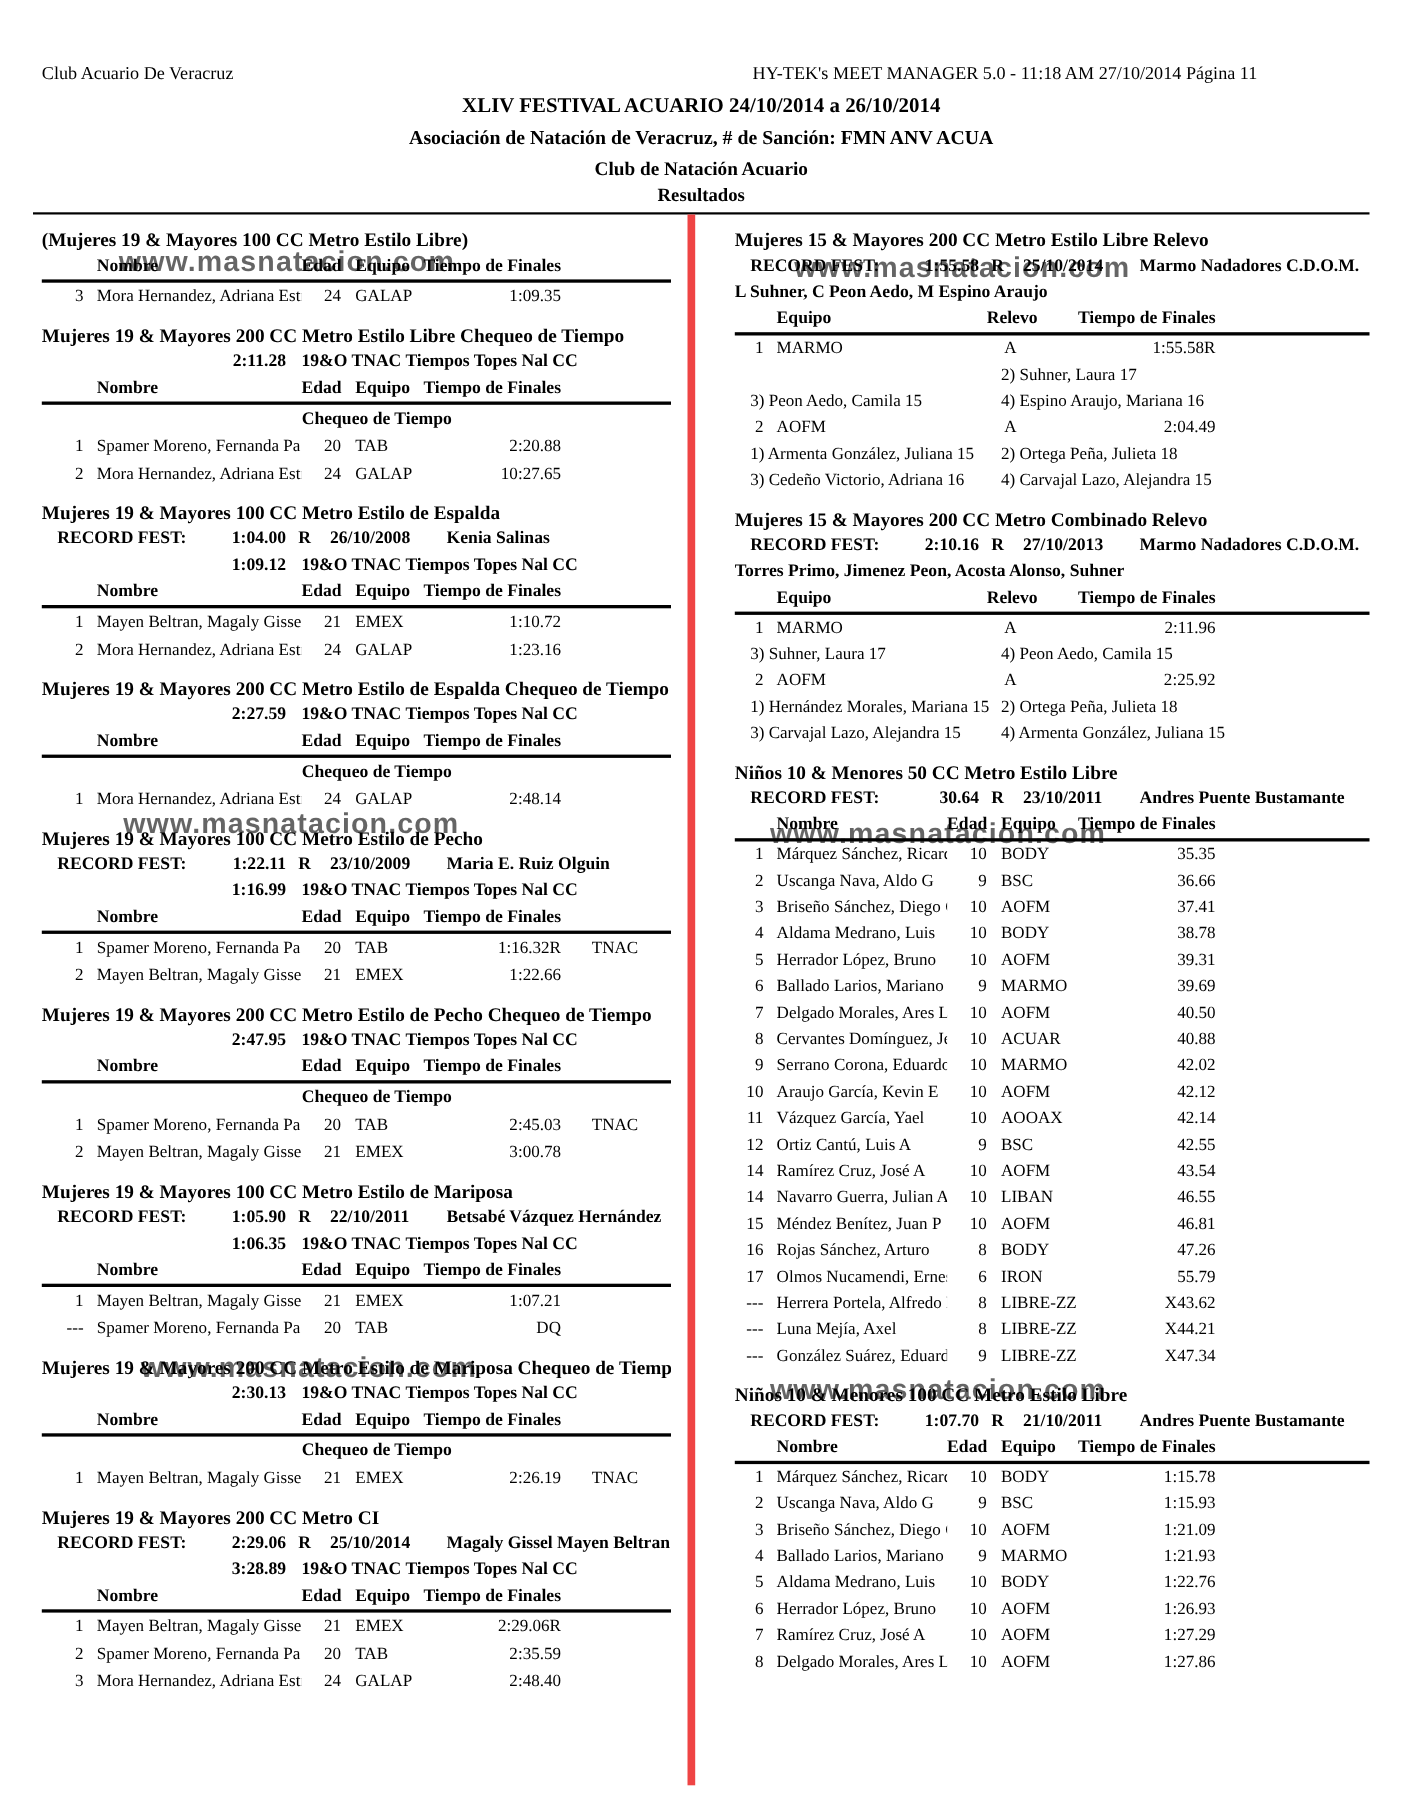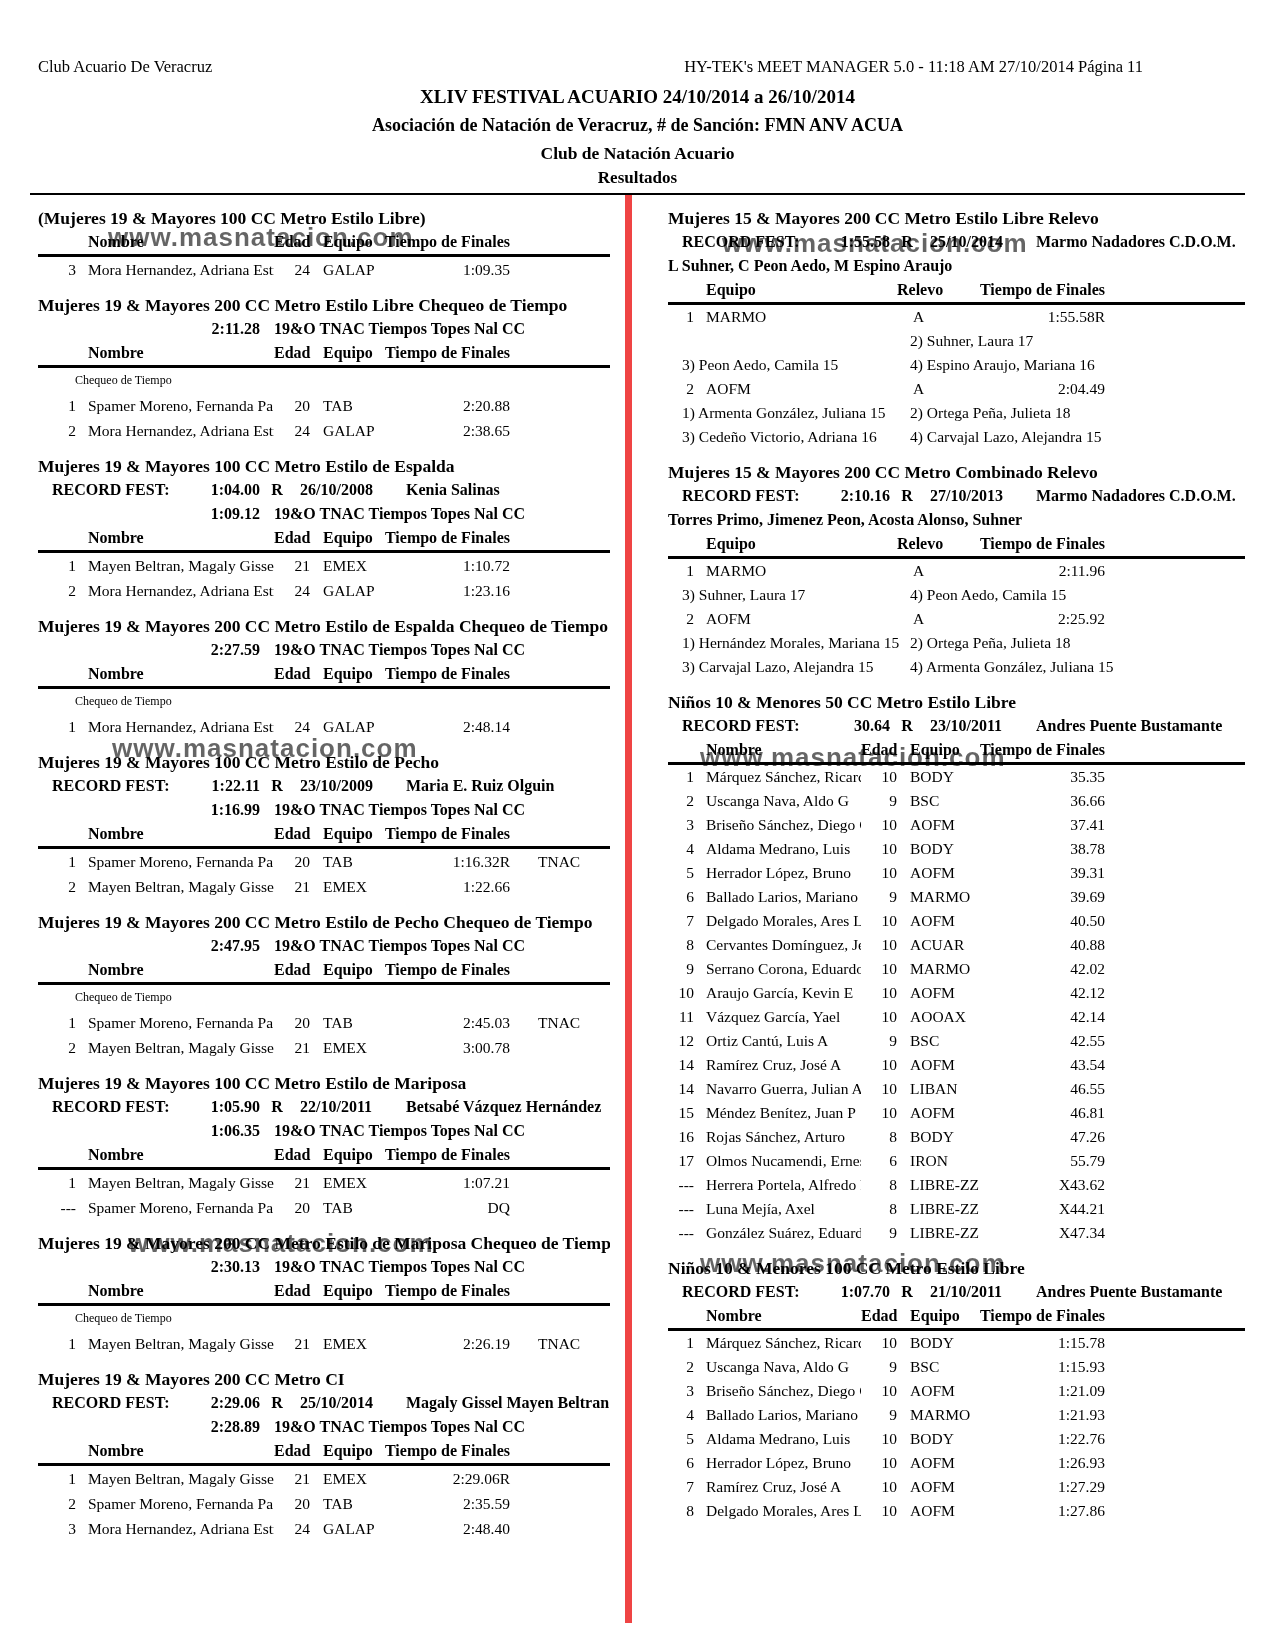"Chequeo de Tiempo" .subhdr { font-size: 12px -> 16px; font-weight: normal -> bold; text-align: none -> center }
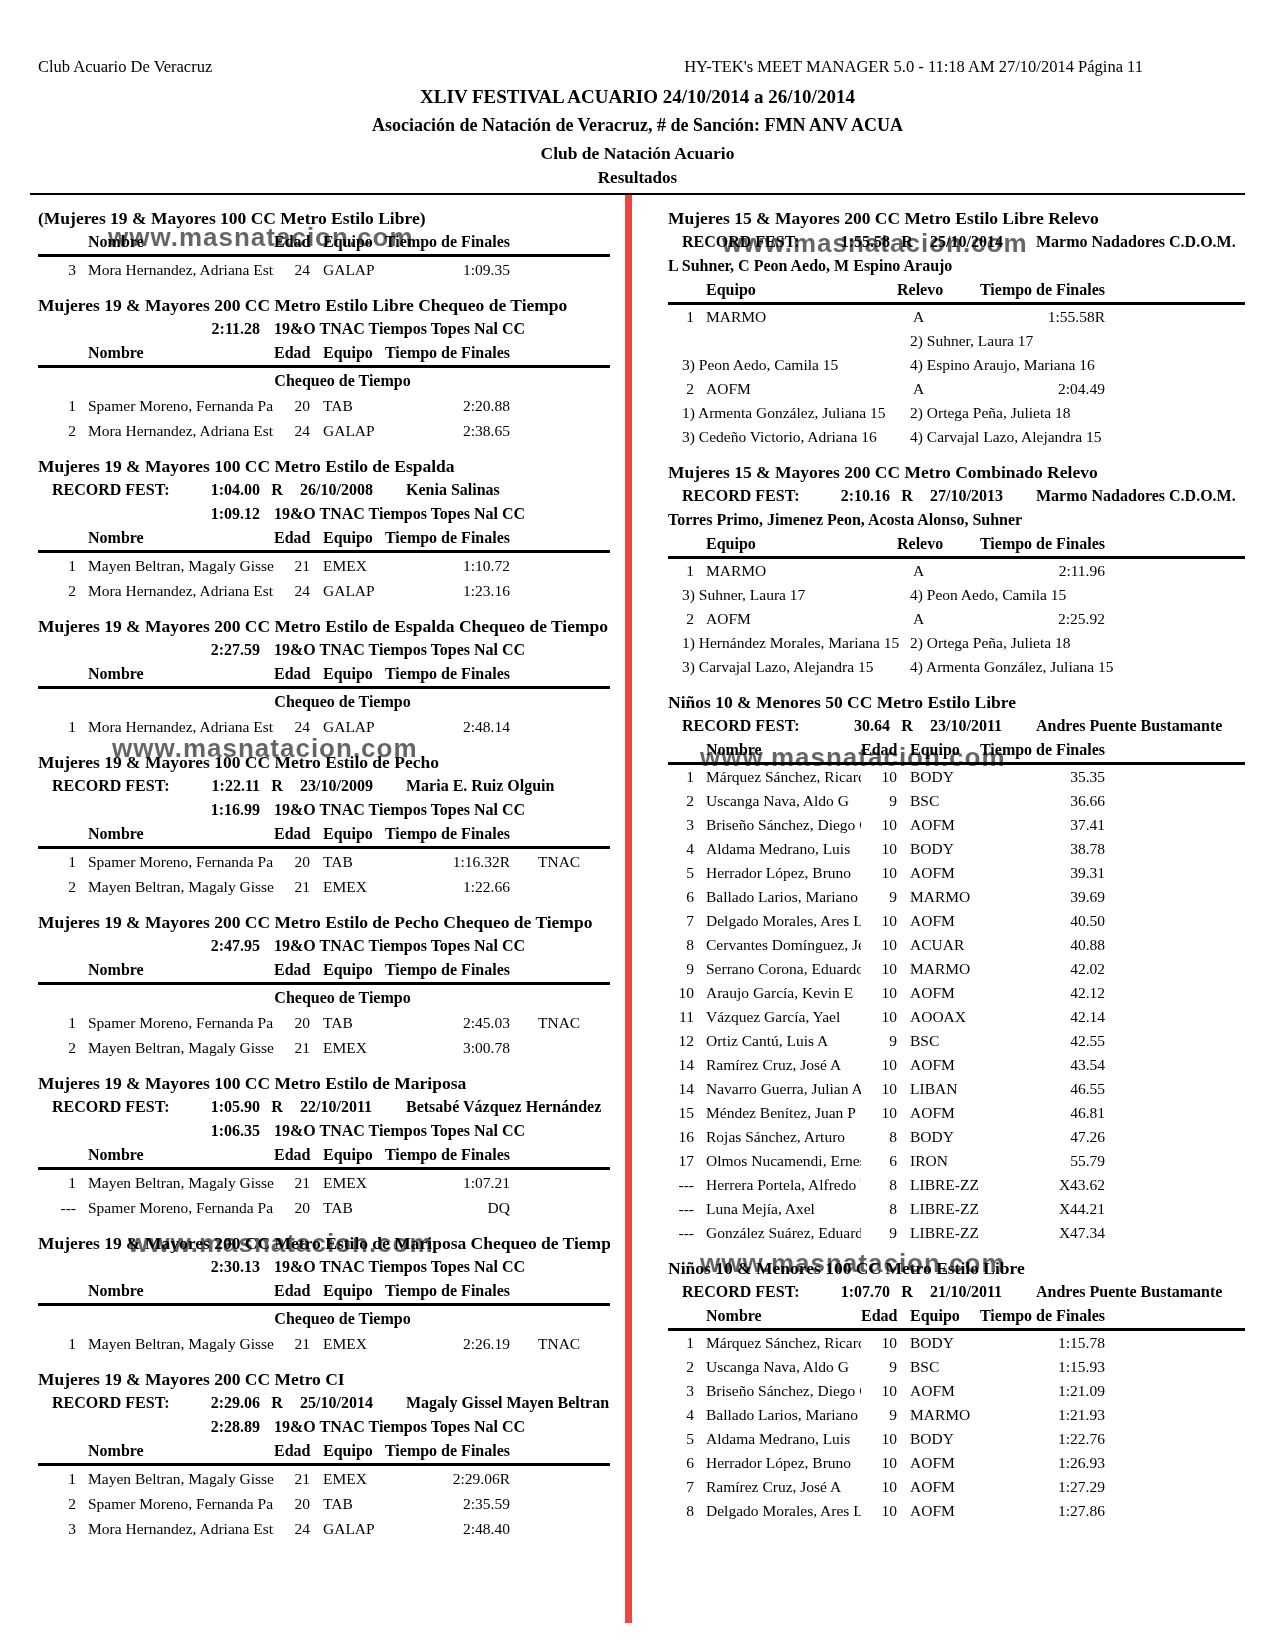"2:38.65" span.c-time { text: 2:38.65 -> 10:27.65 }
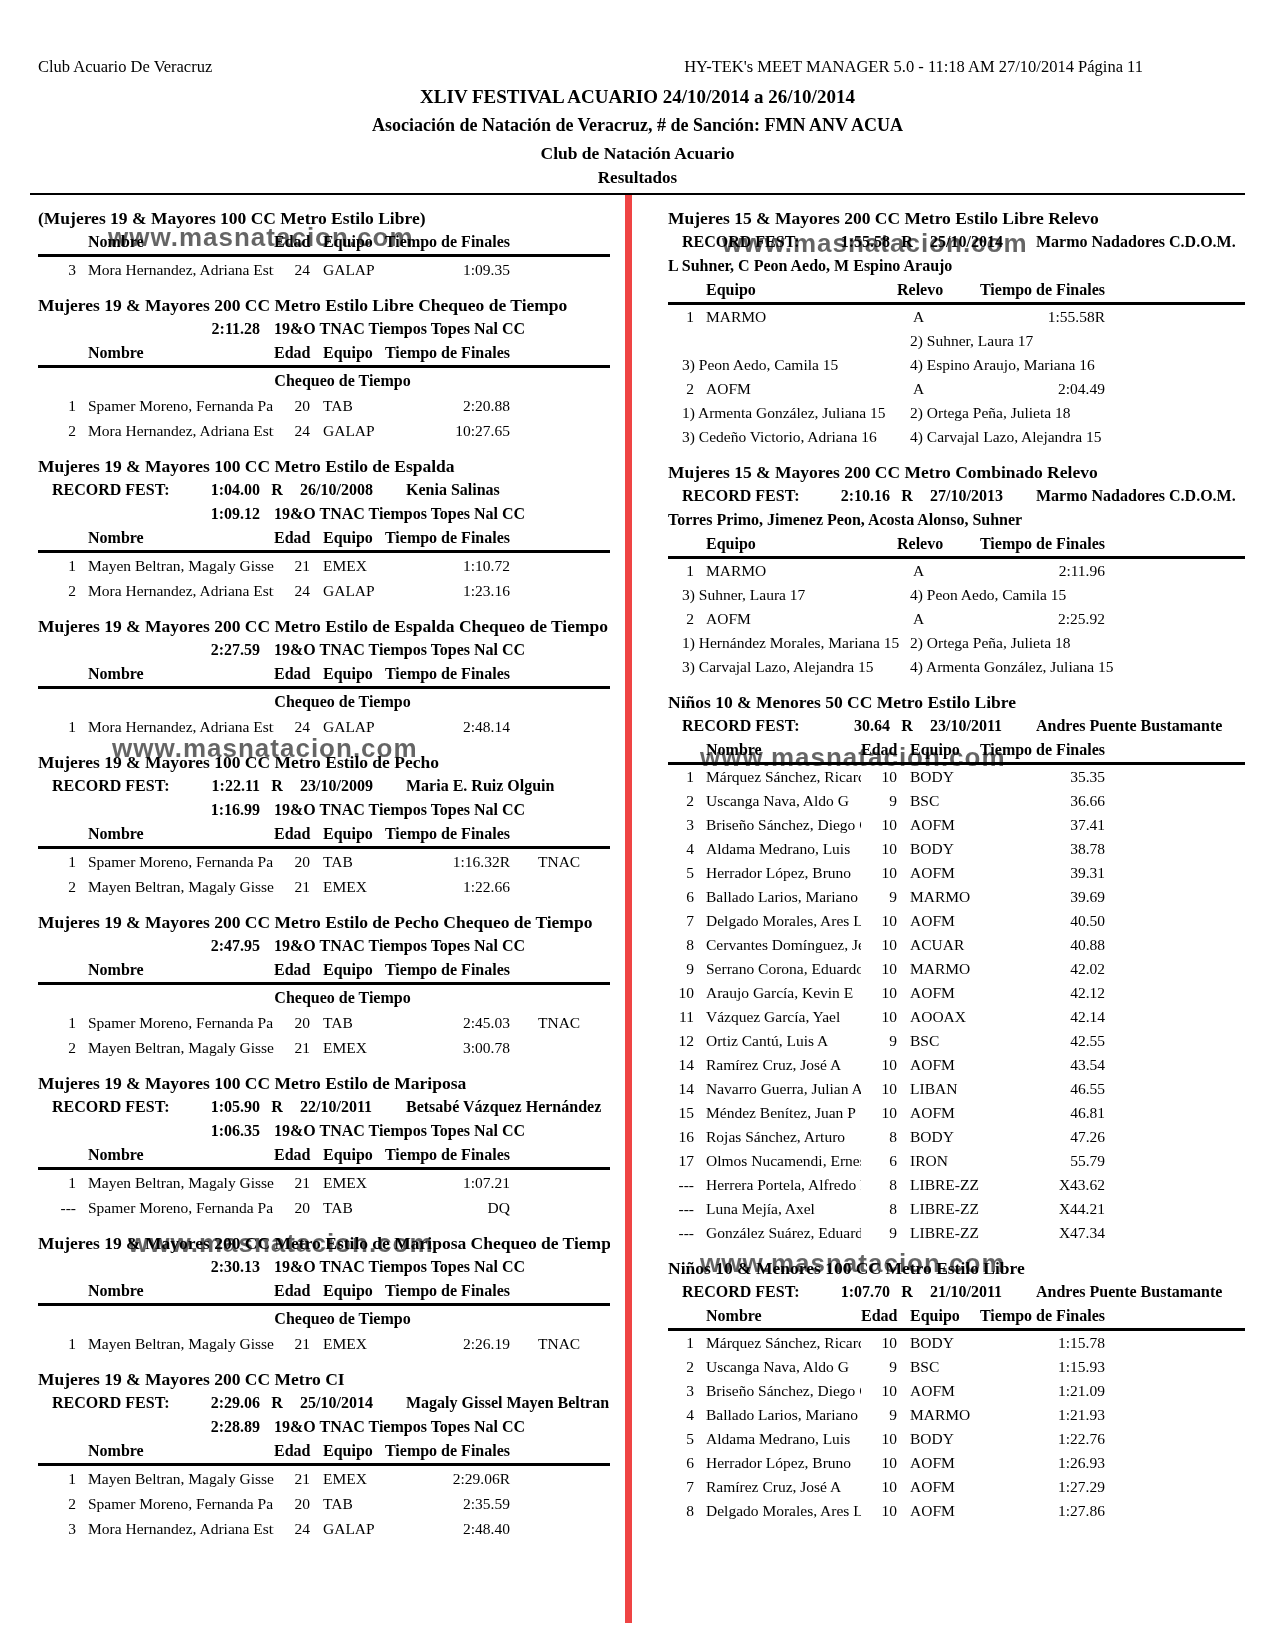"2:28.89" span.ql-time { text: 2:28.89 -> 3:28.89 }
